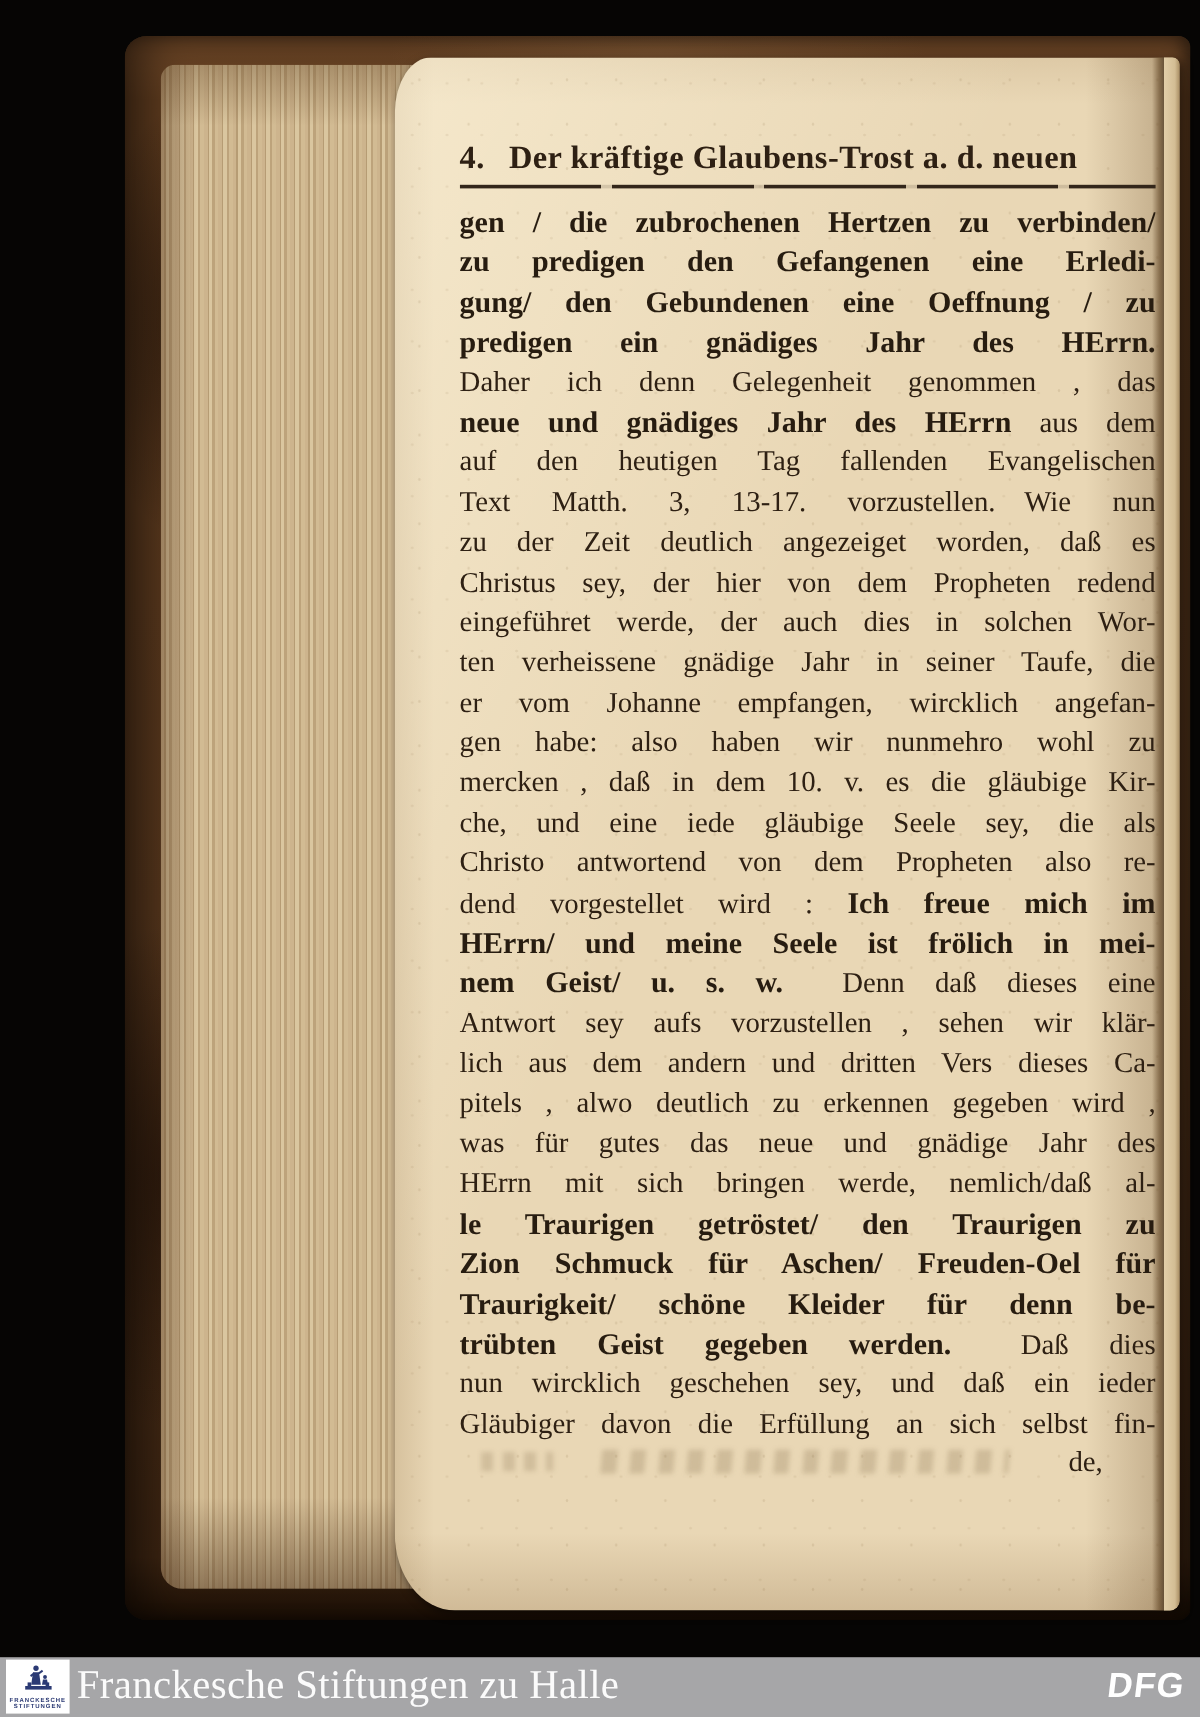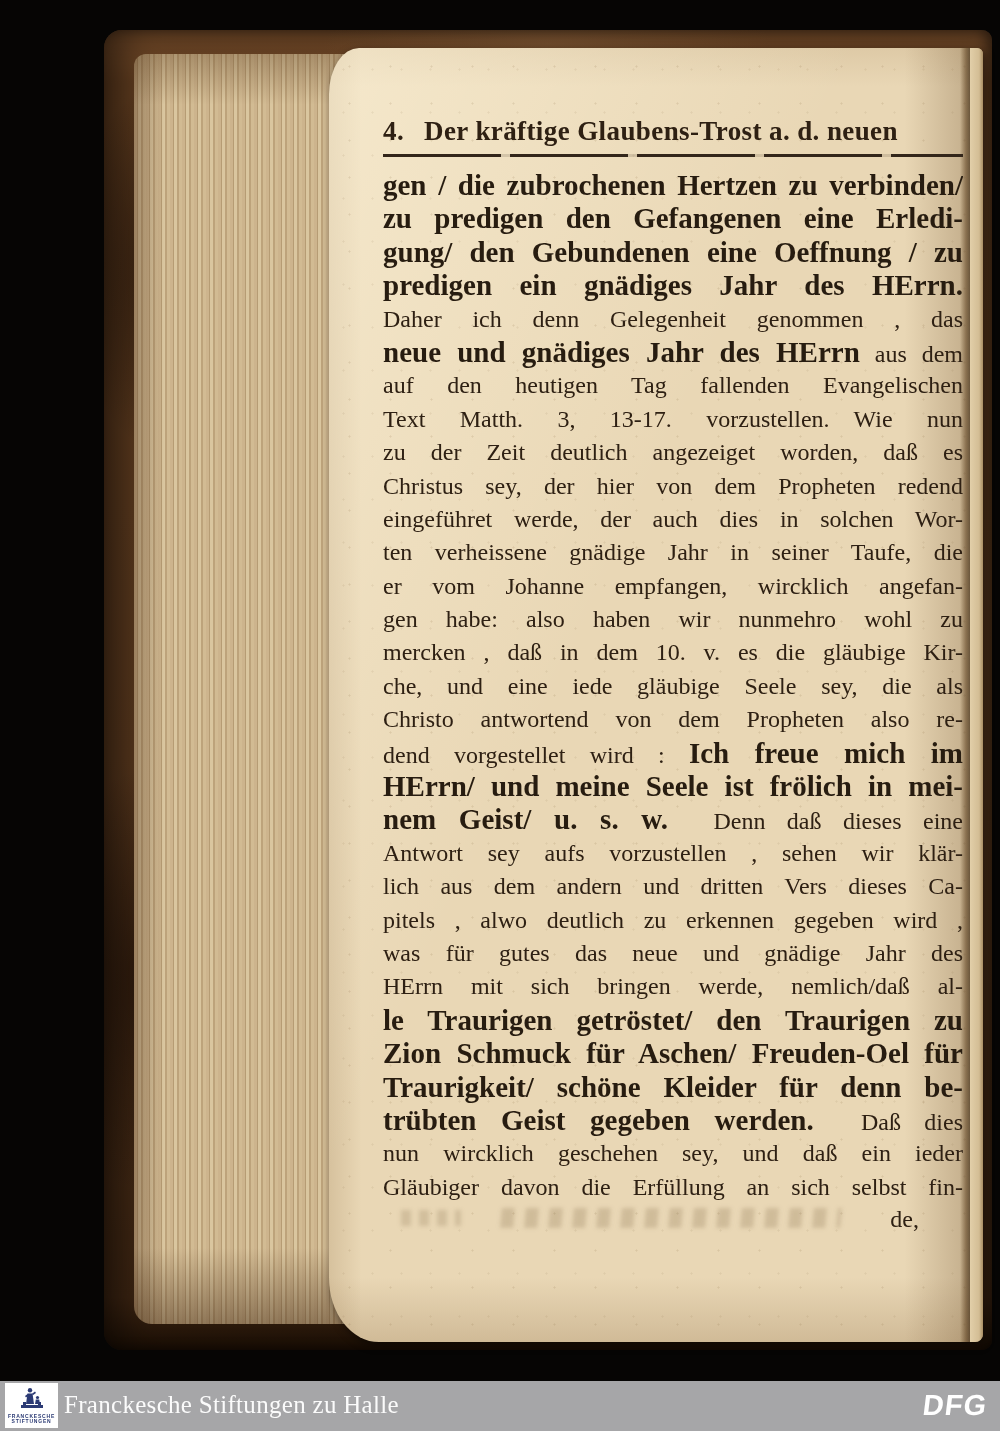"gen / die zubrochenen Hertzen" .tl .b { font-size: 29px -> 25px }
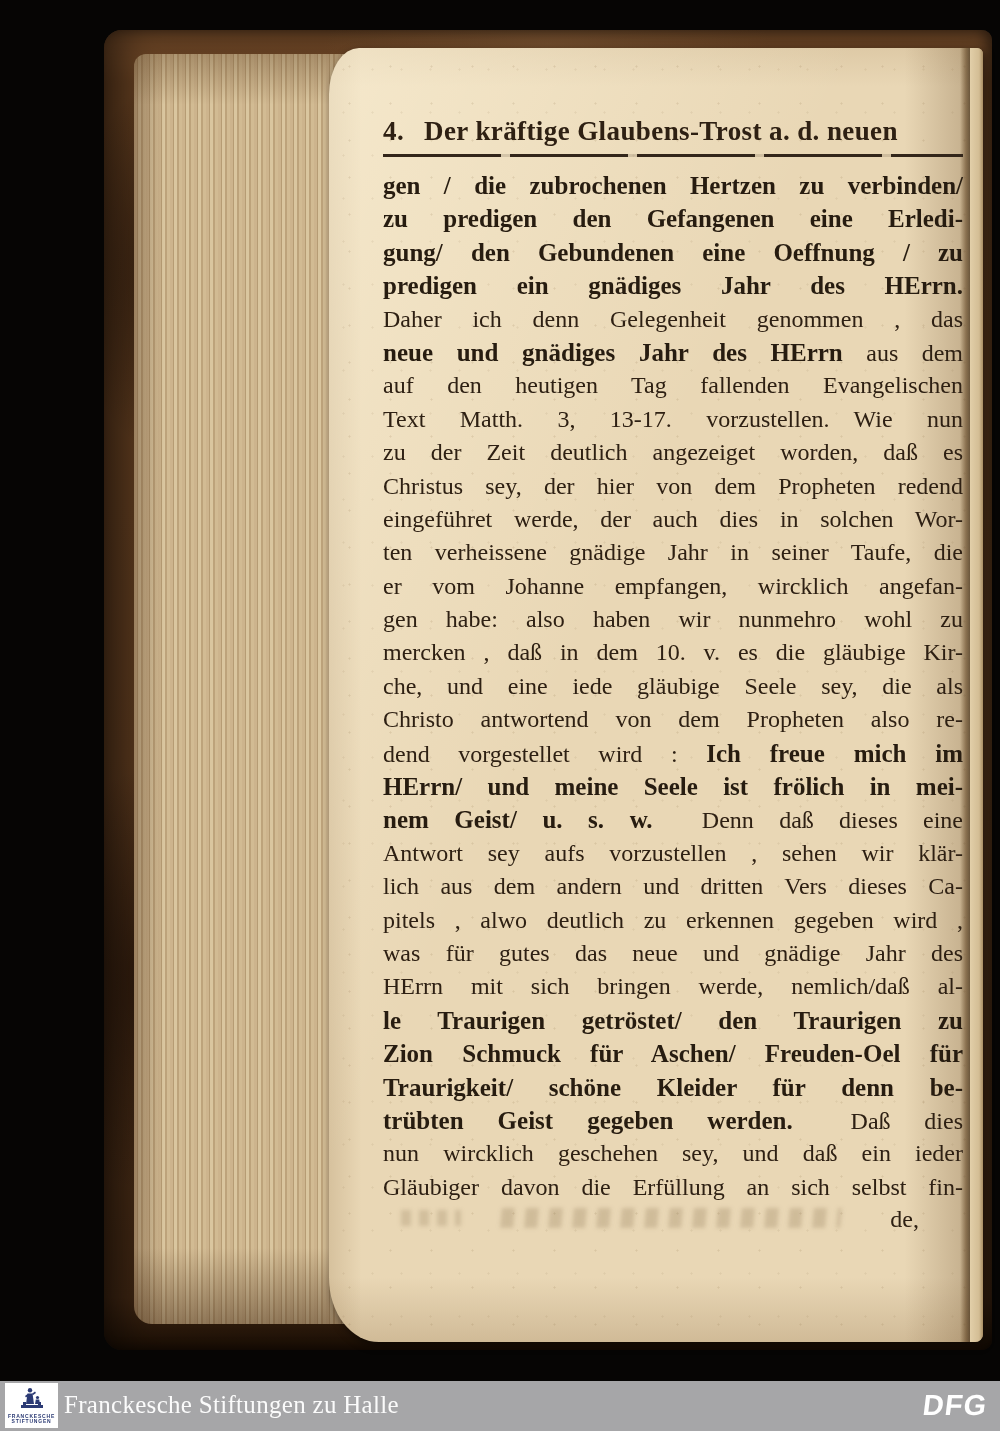"Franckesche Stiftungen zu Halle" .fs-title { font-size: 25px -> 34px }
